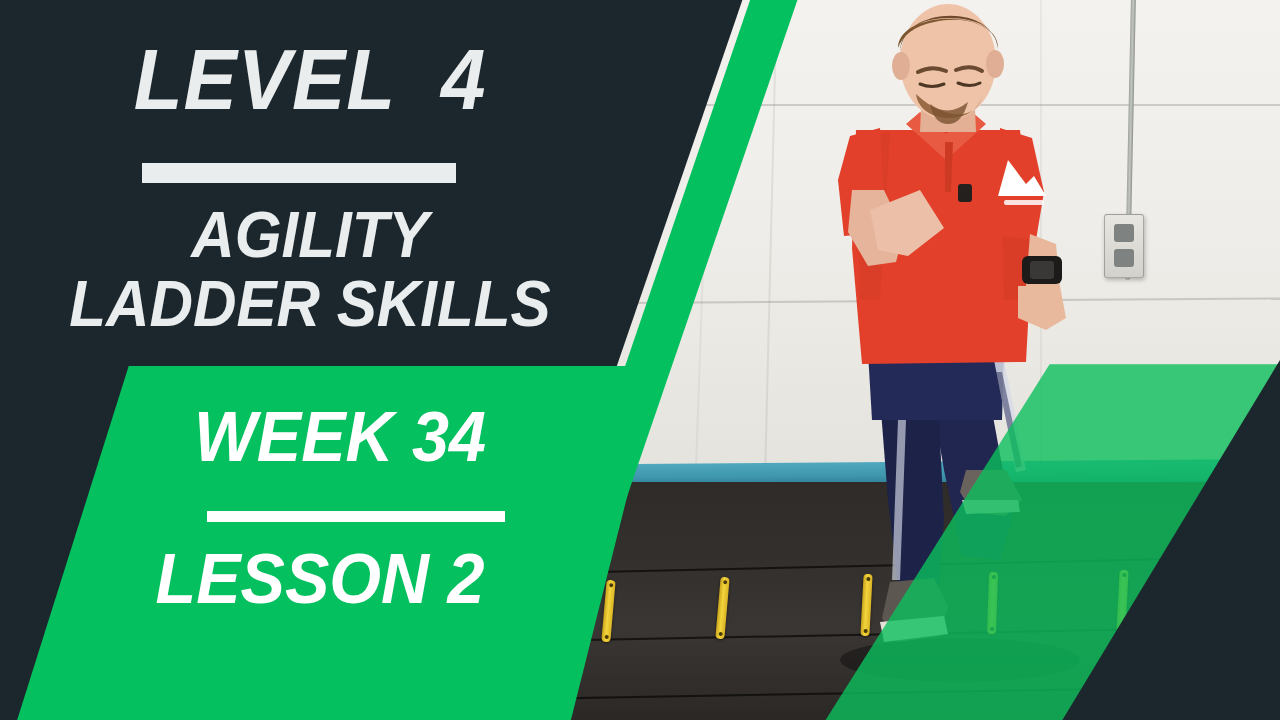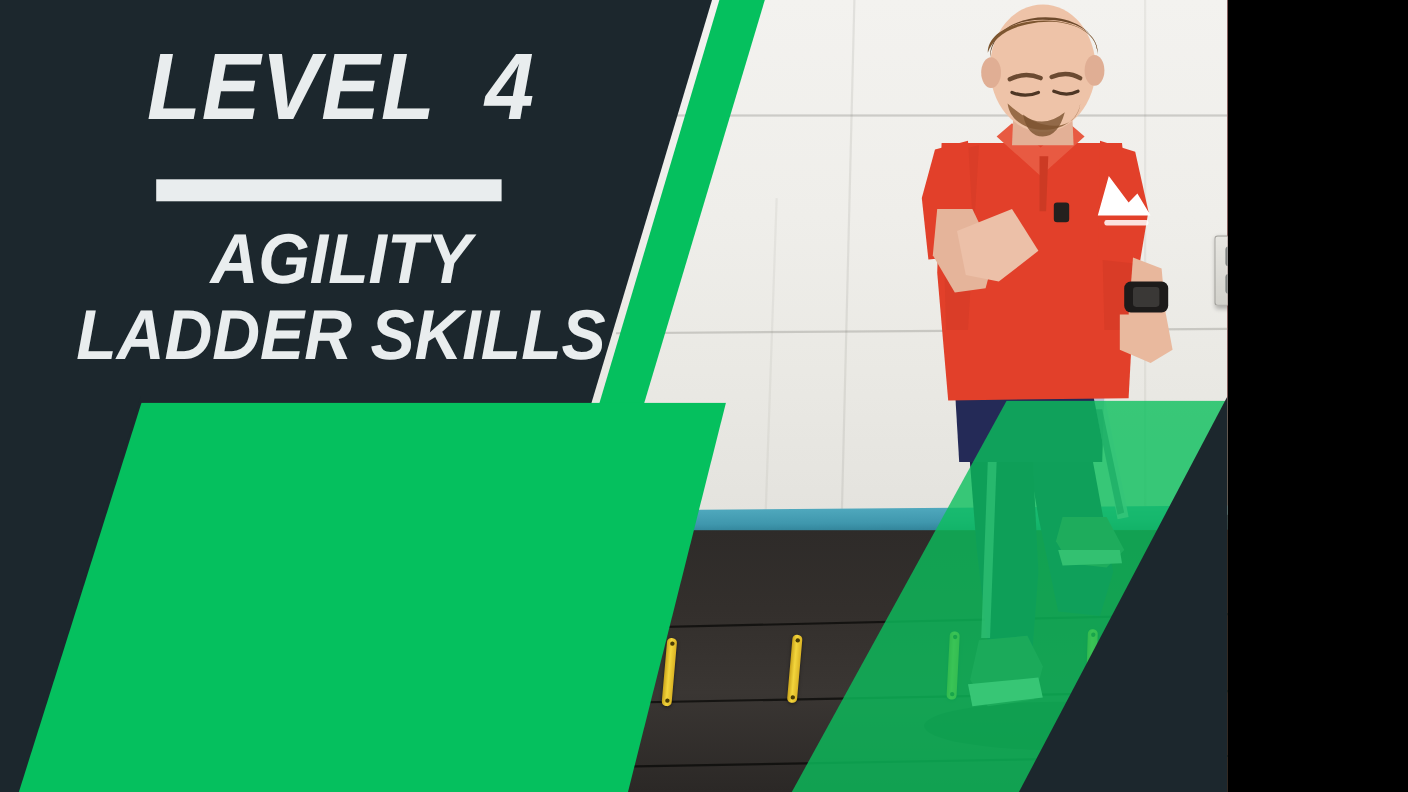"LEVEL 4" #thumbnail { background: #7f1d1d -> #0369a1; width: 1116px -> 1280px }
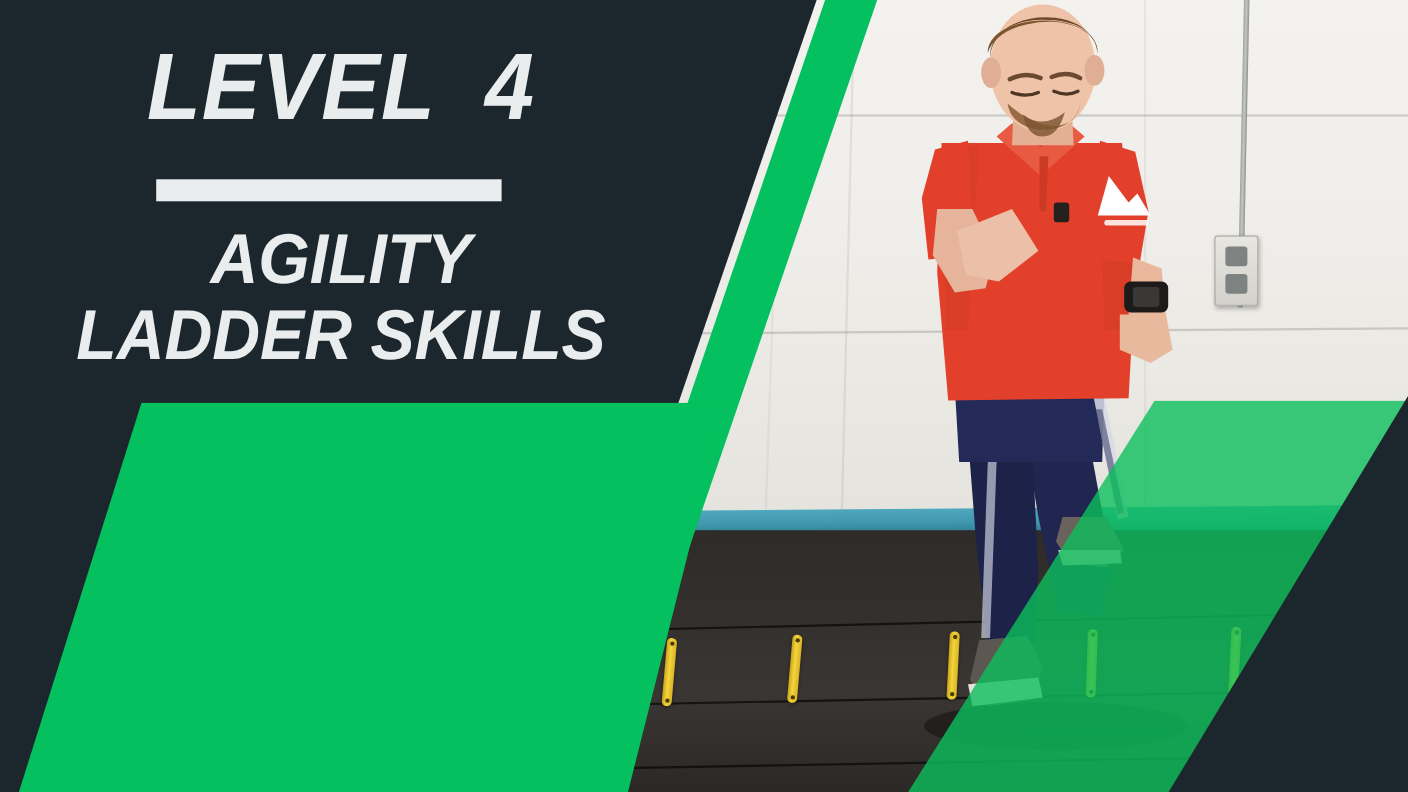"WEEK 34" div.card-stack { html: none -> <div> <div>WEEK 34</div> <div></div> <div>LESSON 2</div> </div> }
